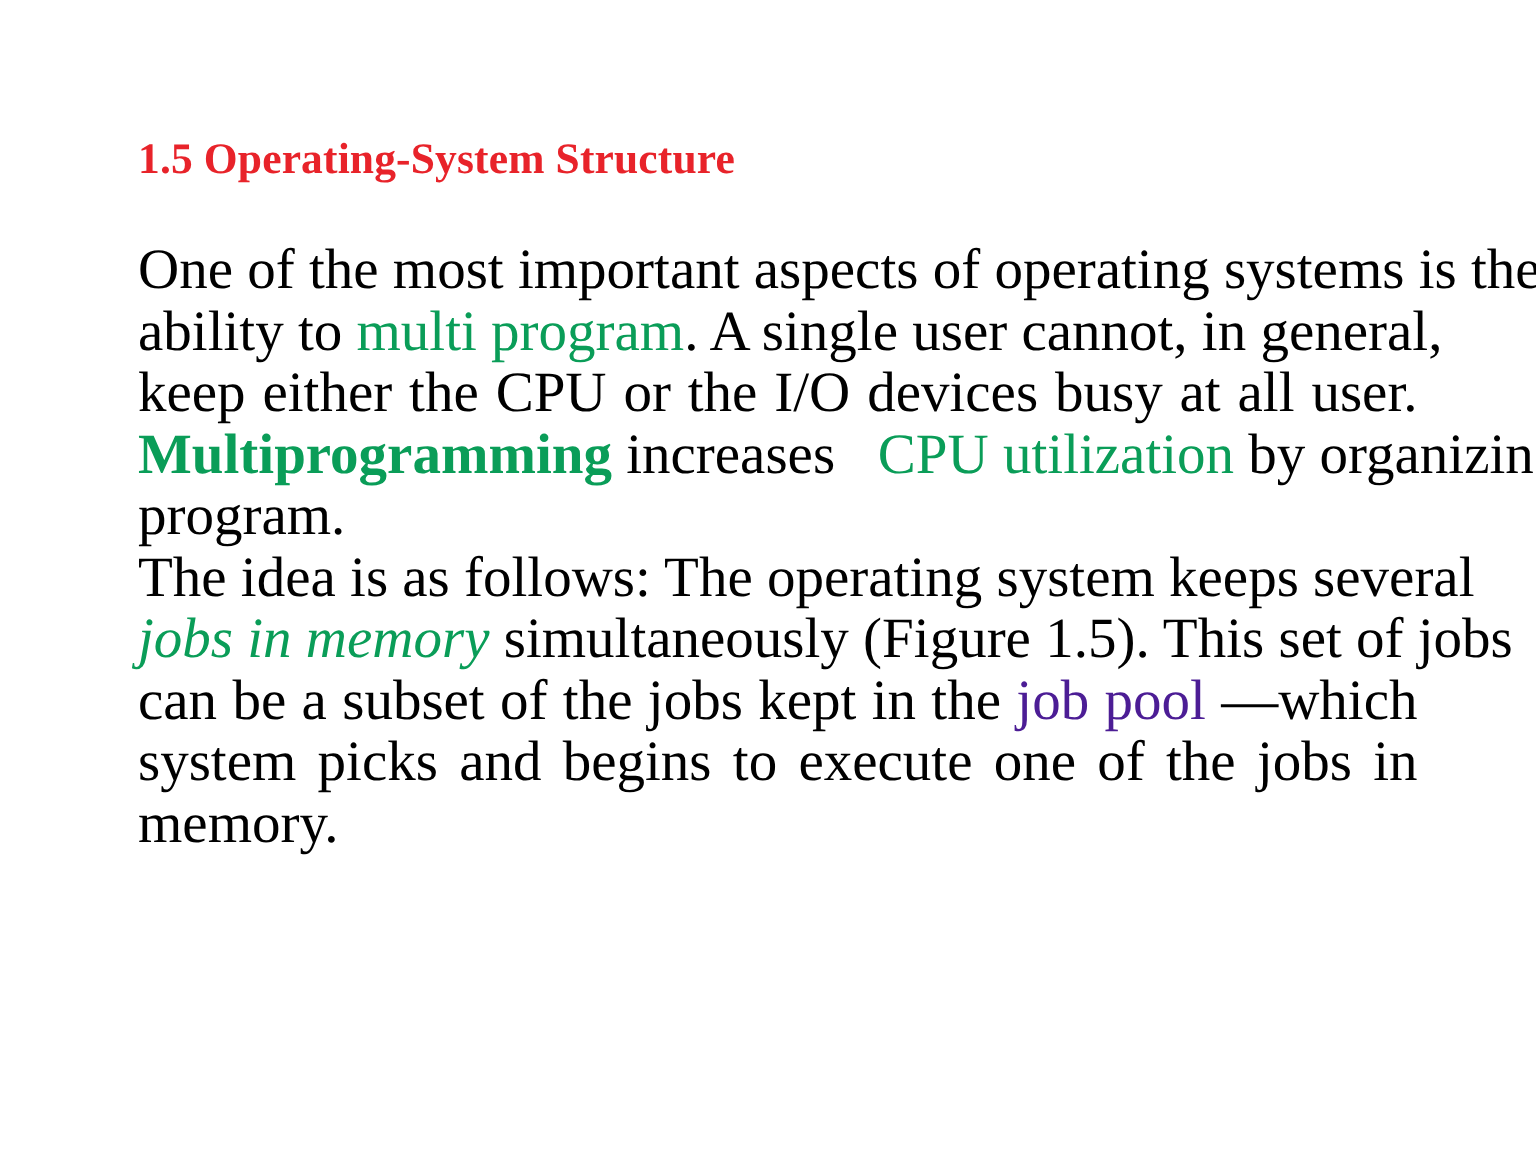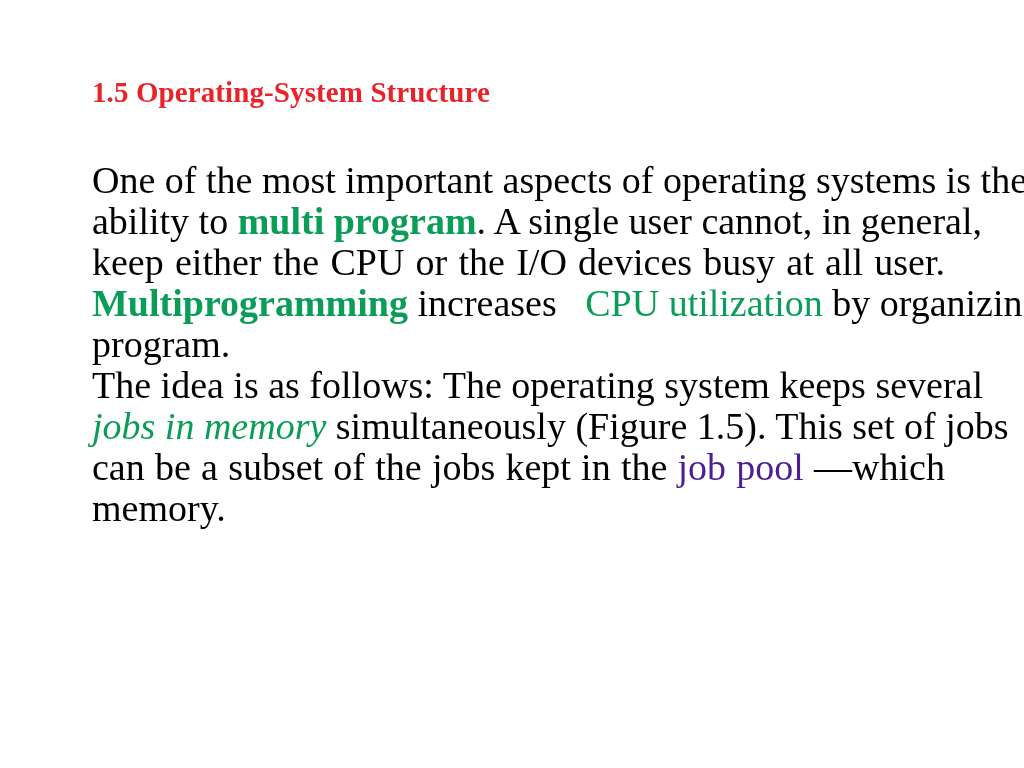"1.5 Operating-System Structure" #slide-title { top: 74px -> 88px }
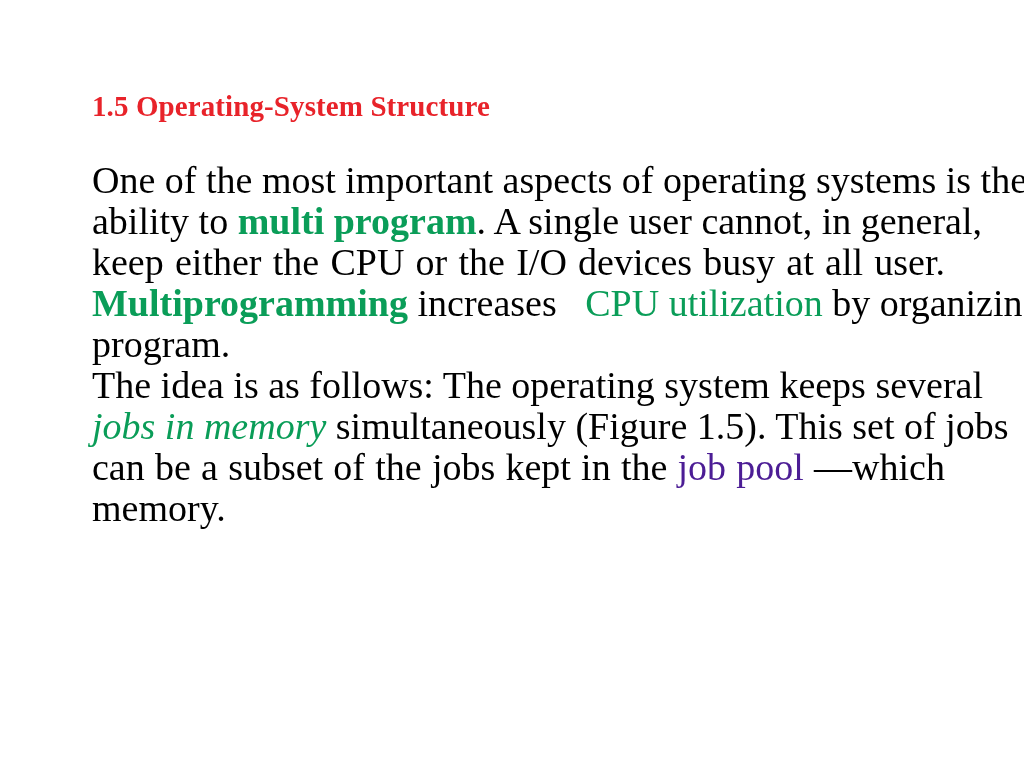"multi program" span.hl { font-weight: bold -> none }
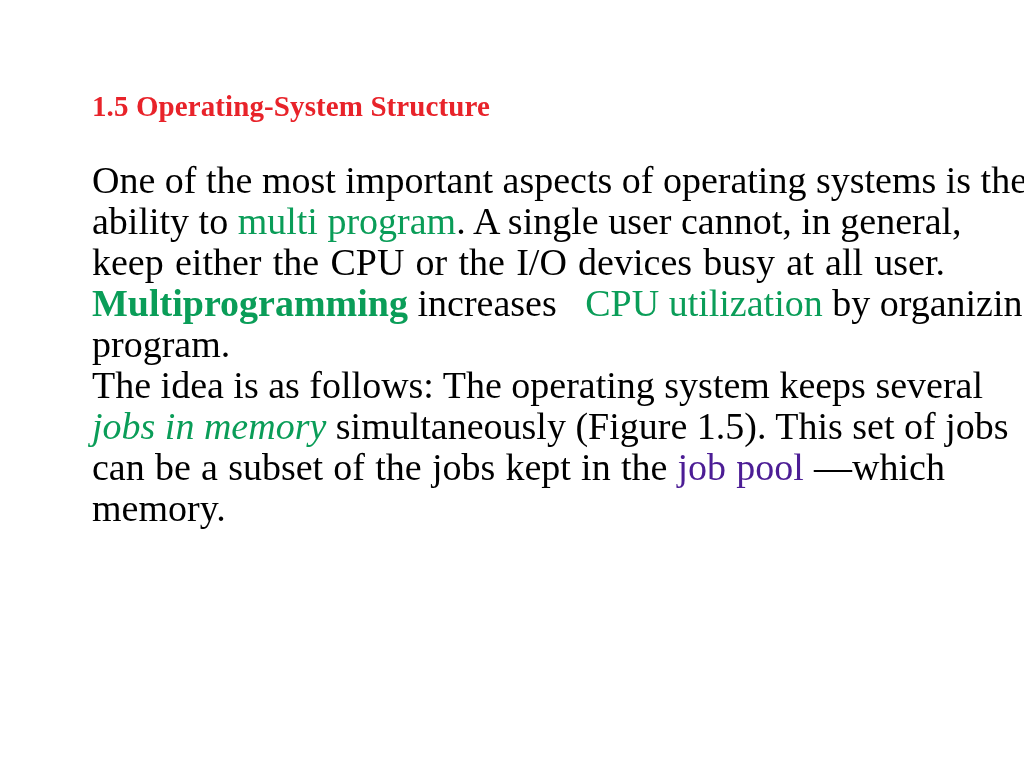"system picks and begins to" div.line { html: none -> <div>system picks and begins to execute one of the jobs in</div> }
